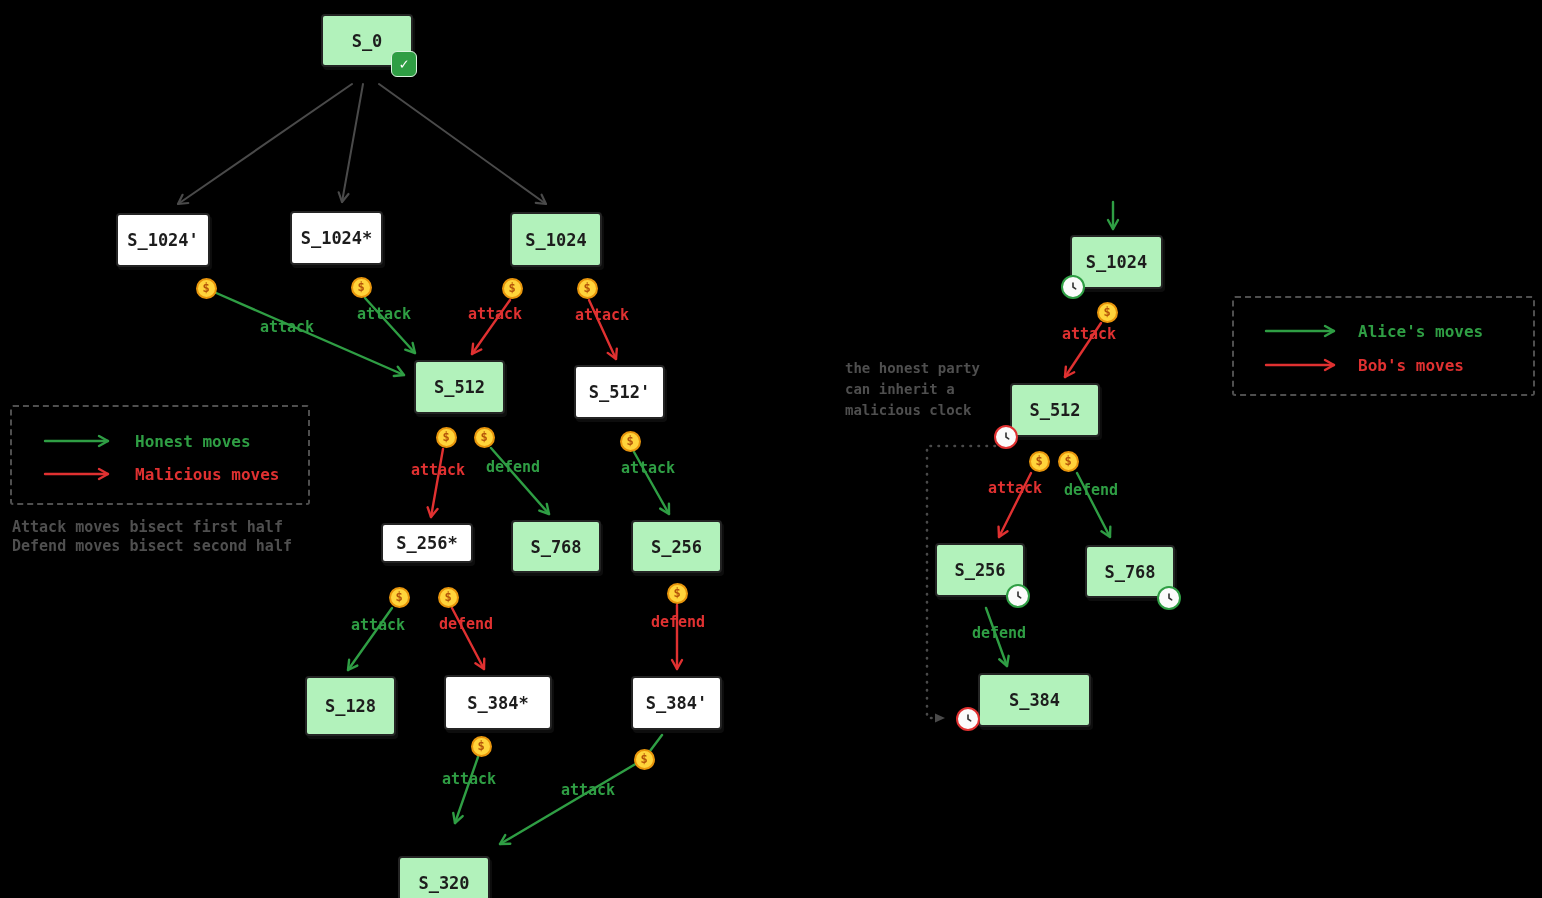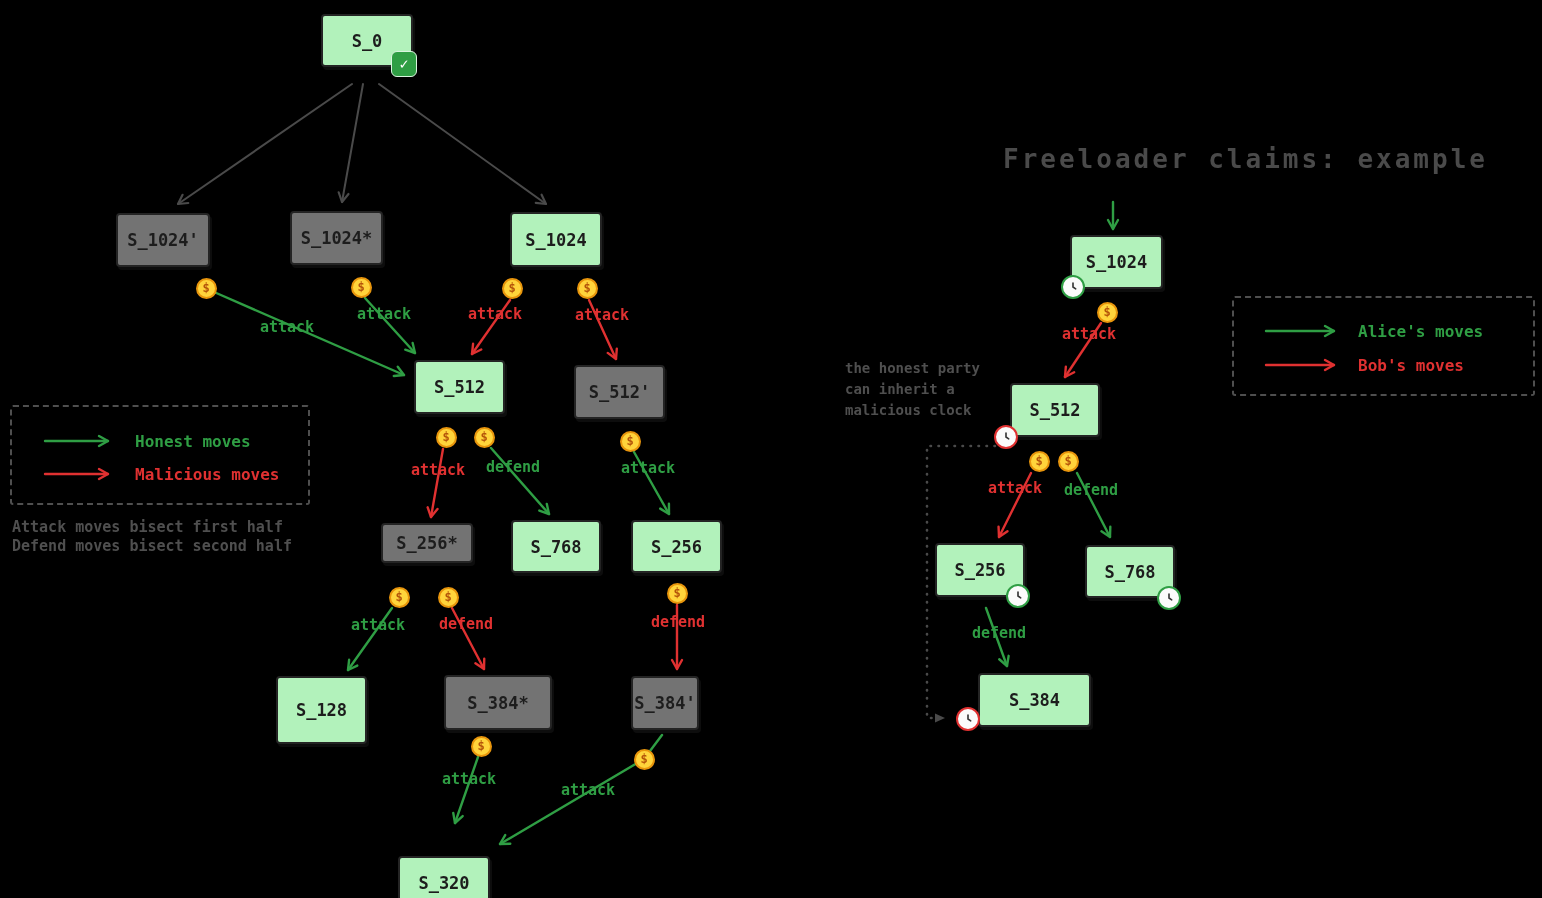"Freeloader claims: example" div.title { html: <div>Freeloader claims: example</div> -> none }
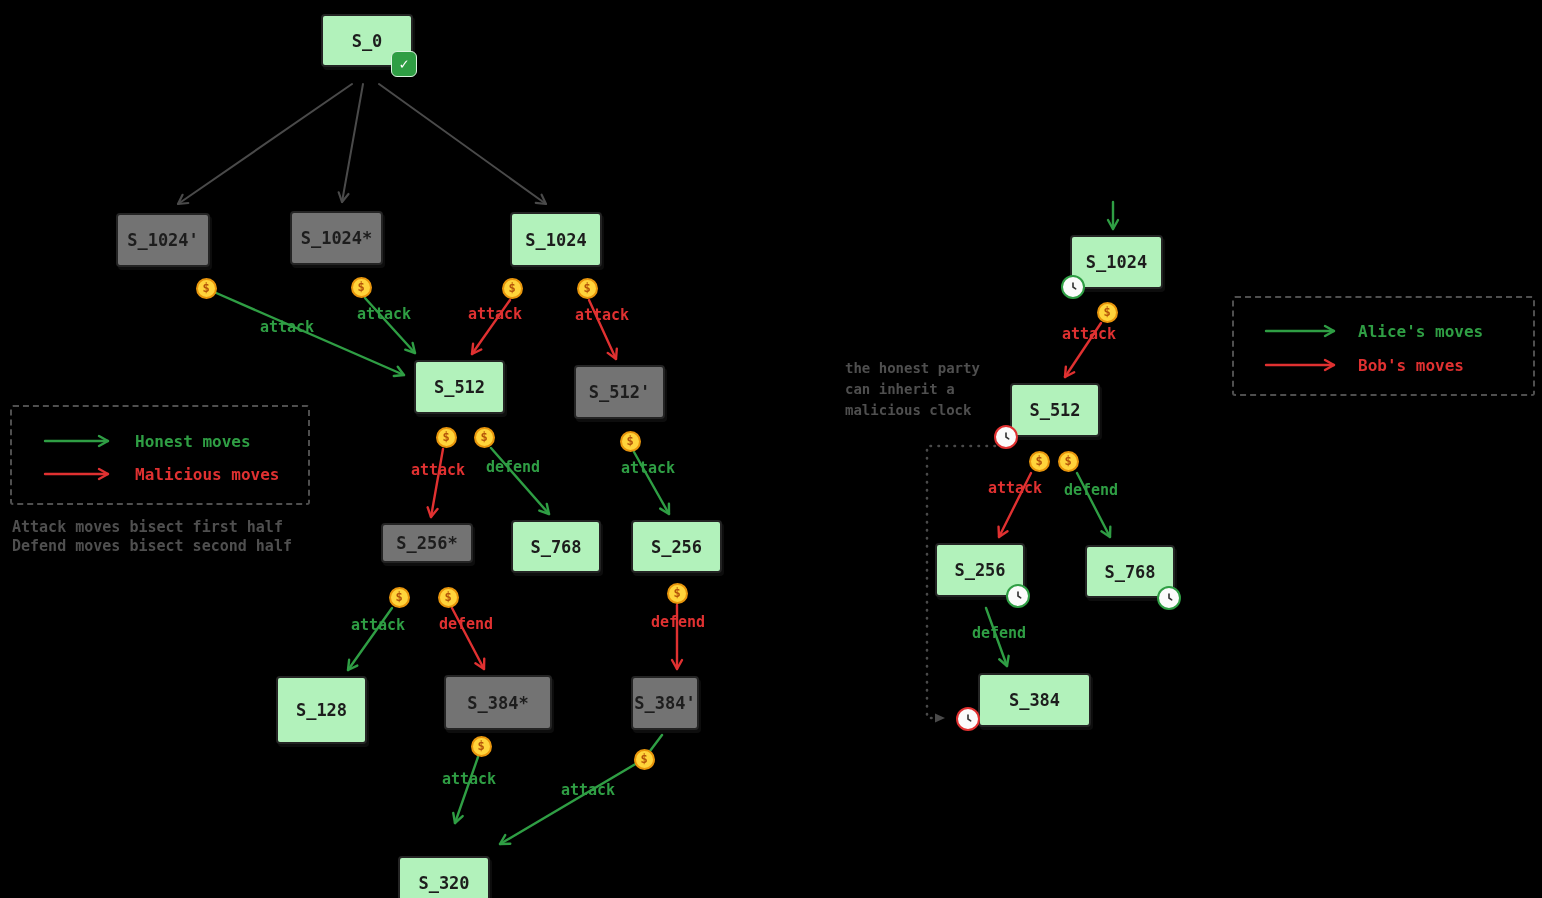"S_1024'" .pink { background: #737373 -> #ffffff }
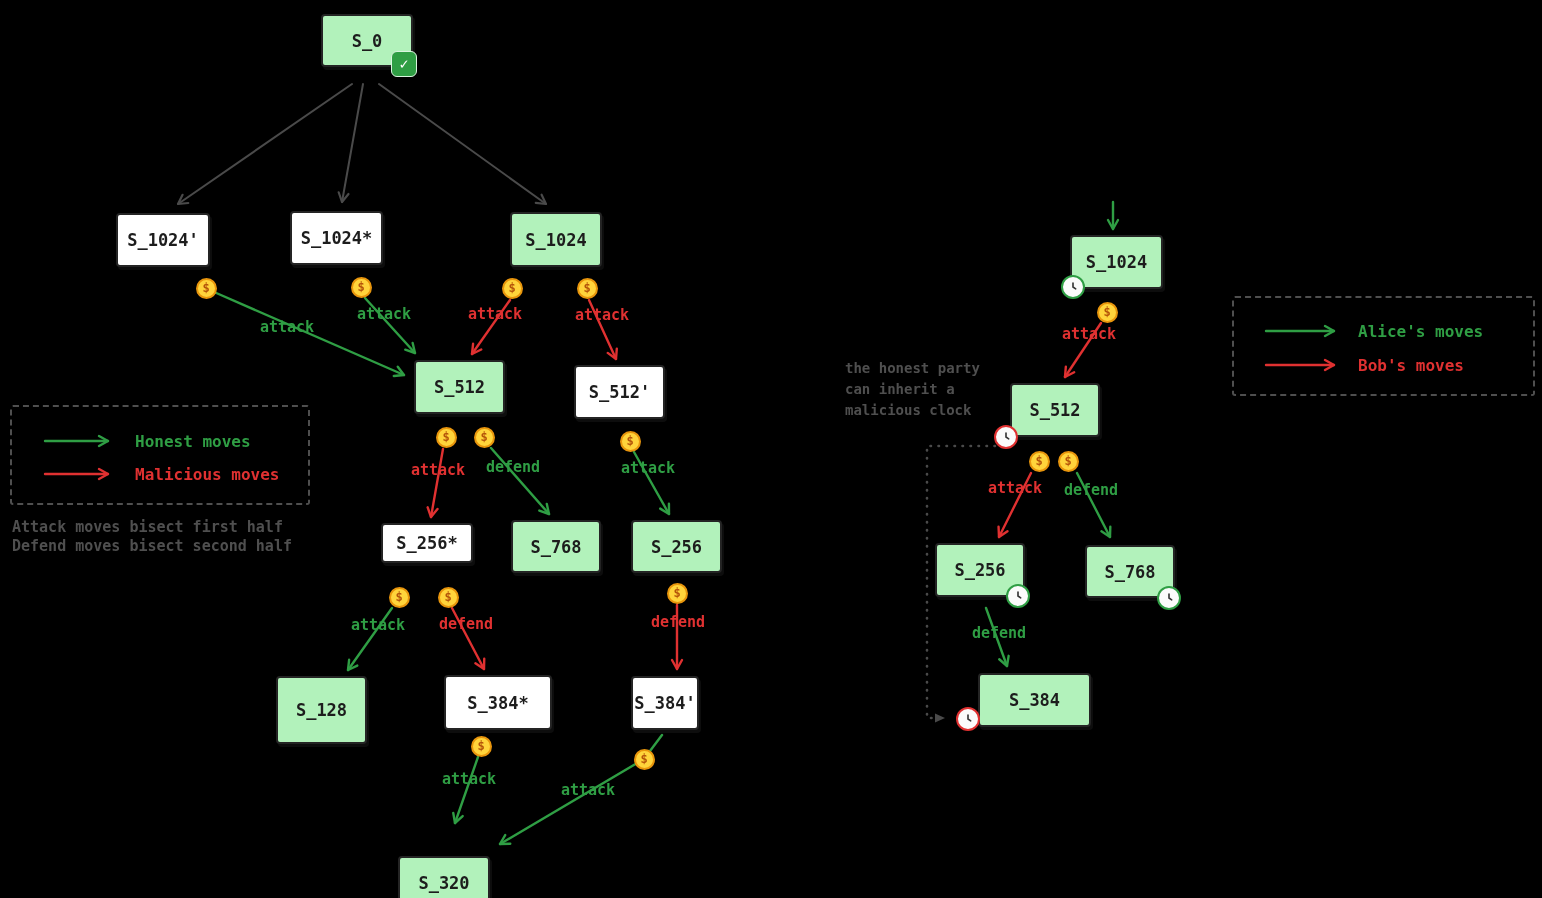"S_128" div.node { height: 68px -> 60px; left: 276px -> 305px }
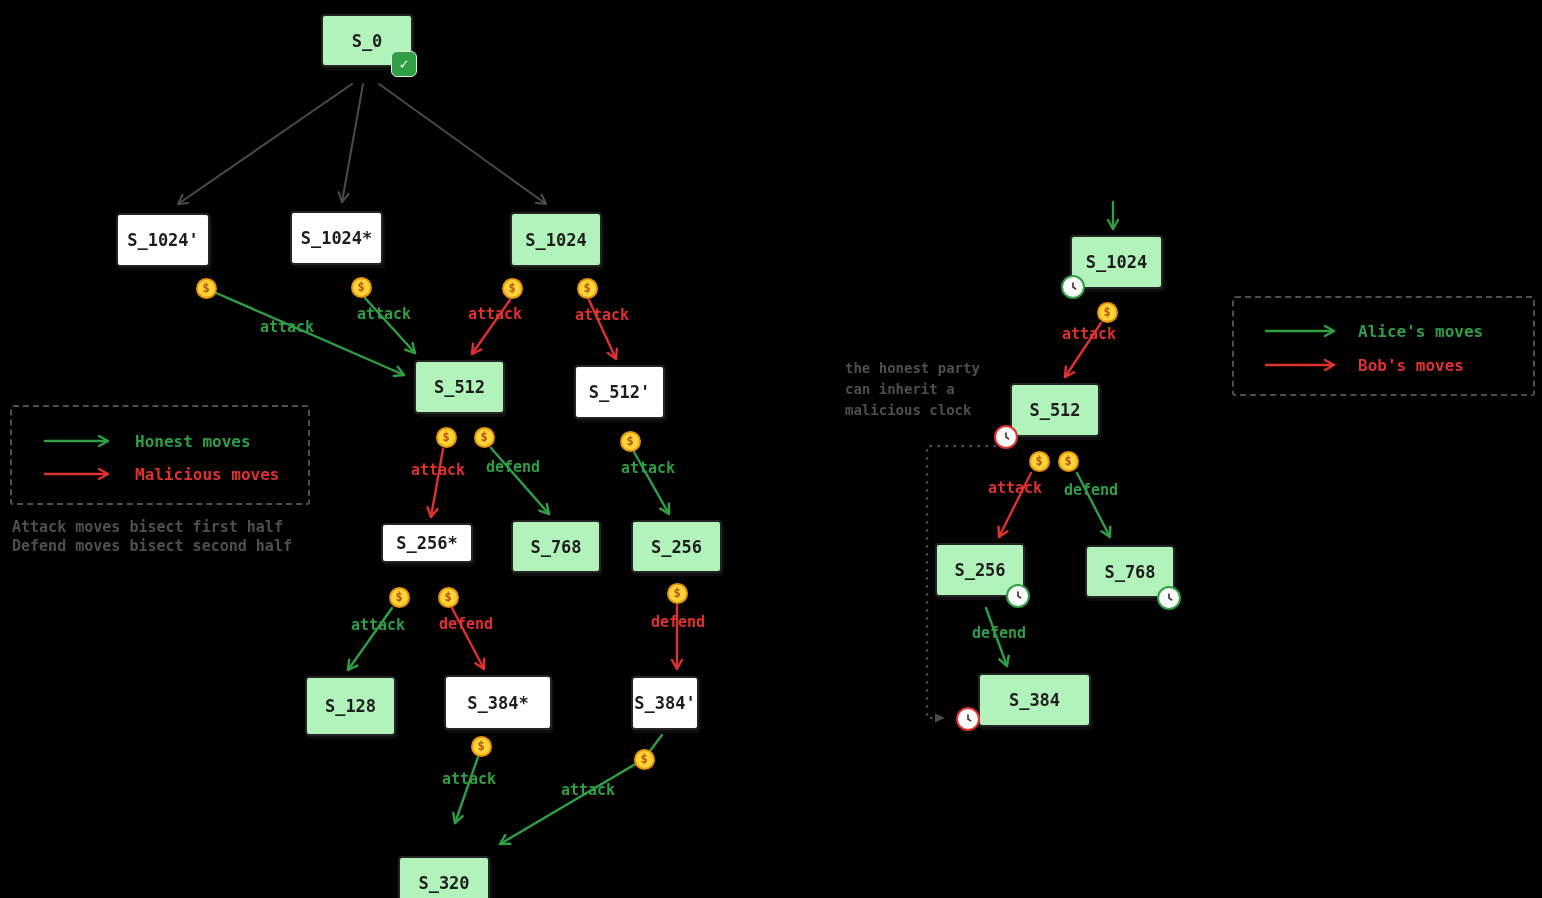"S_384'" div.node { width: 68px -> 91px }
